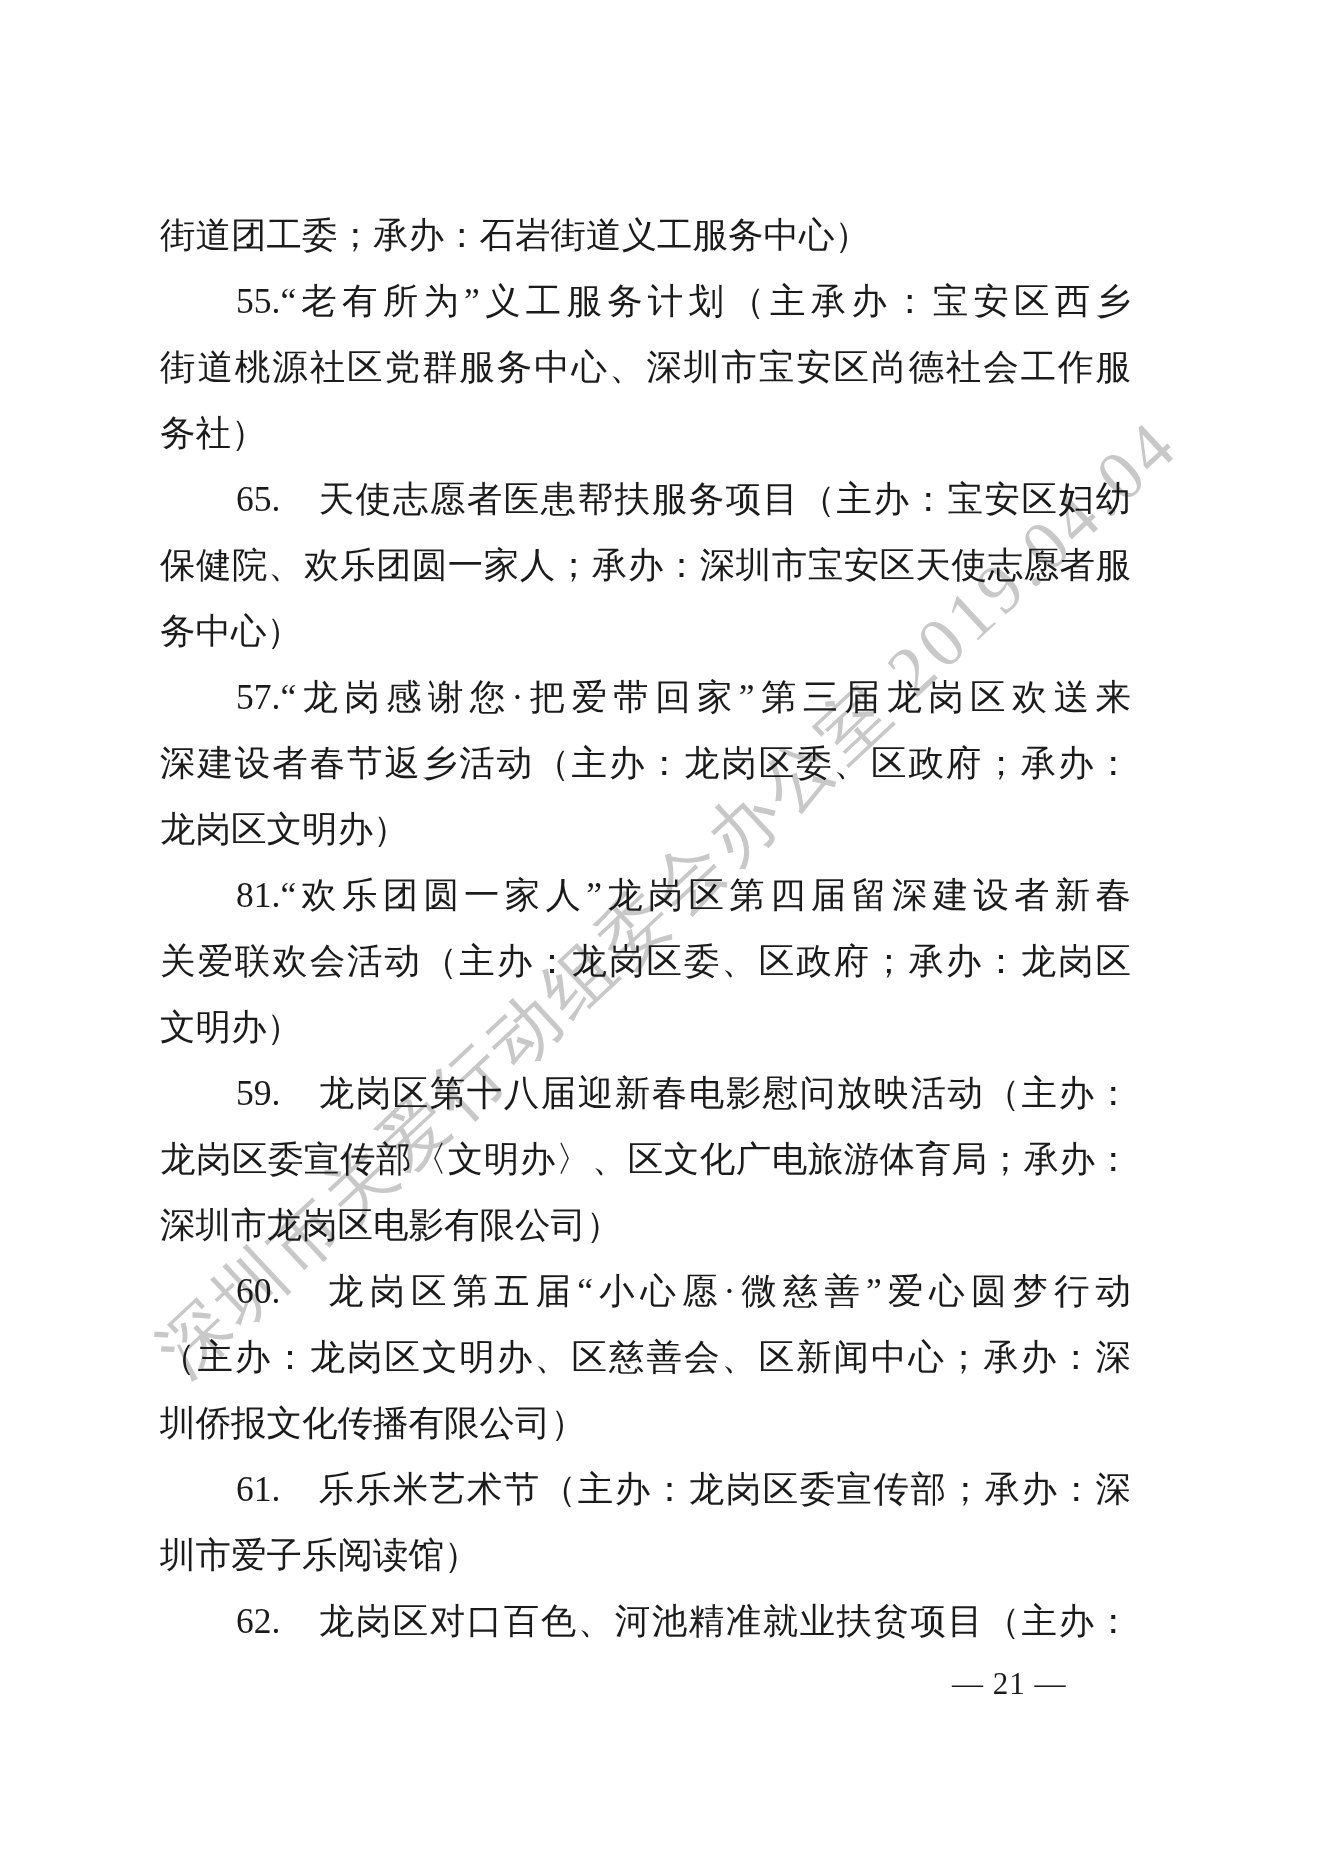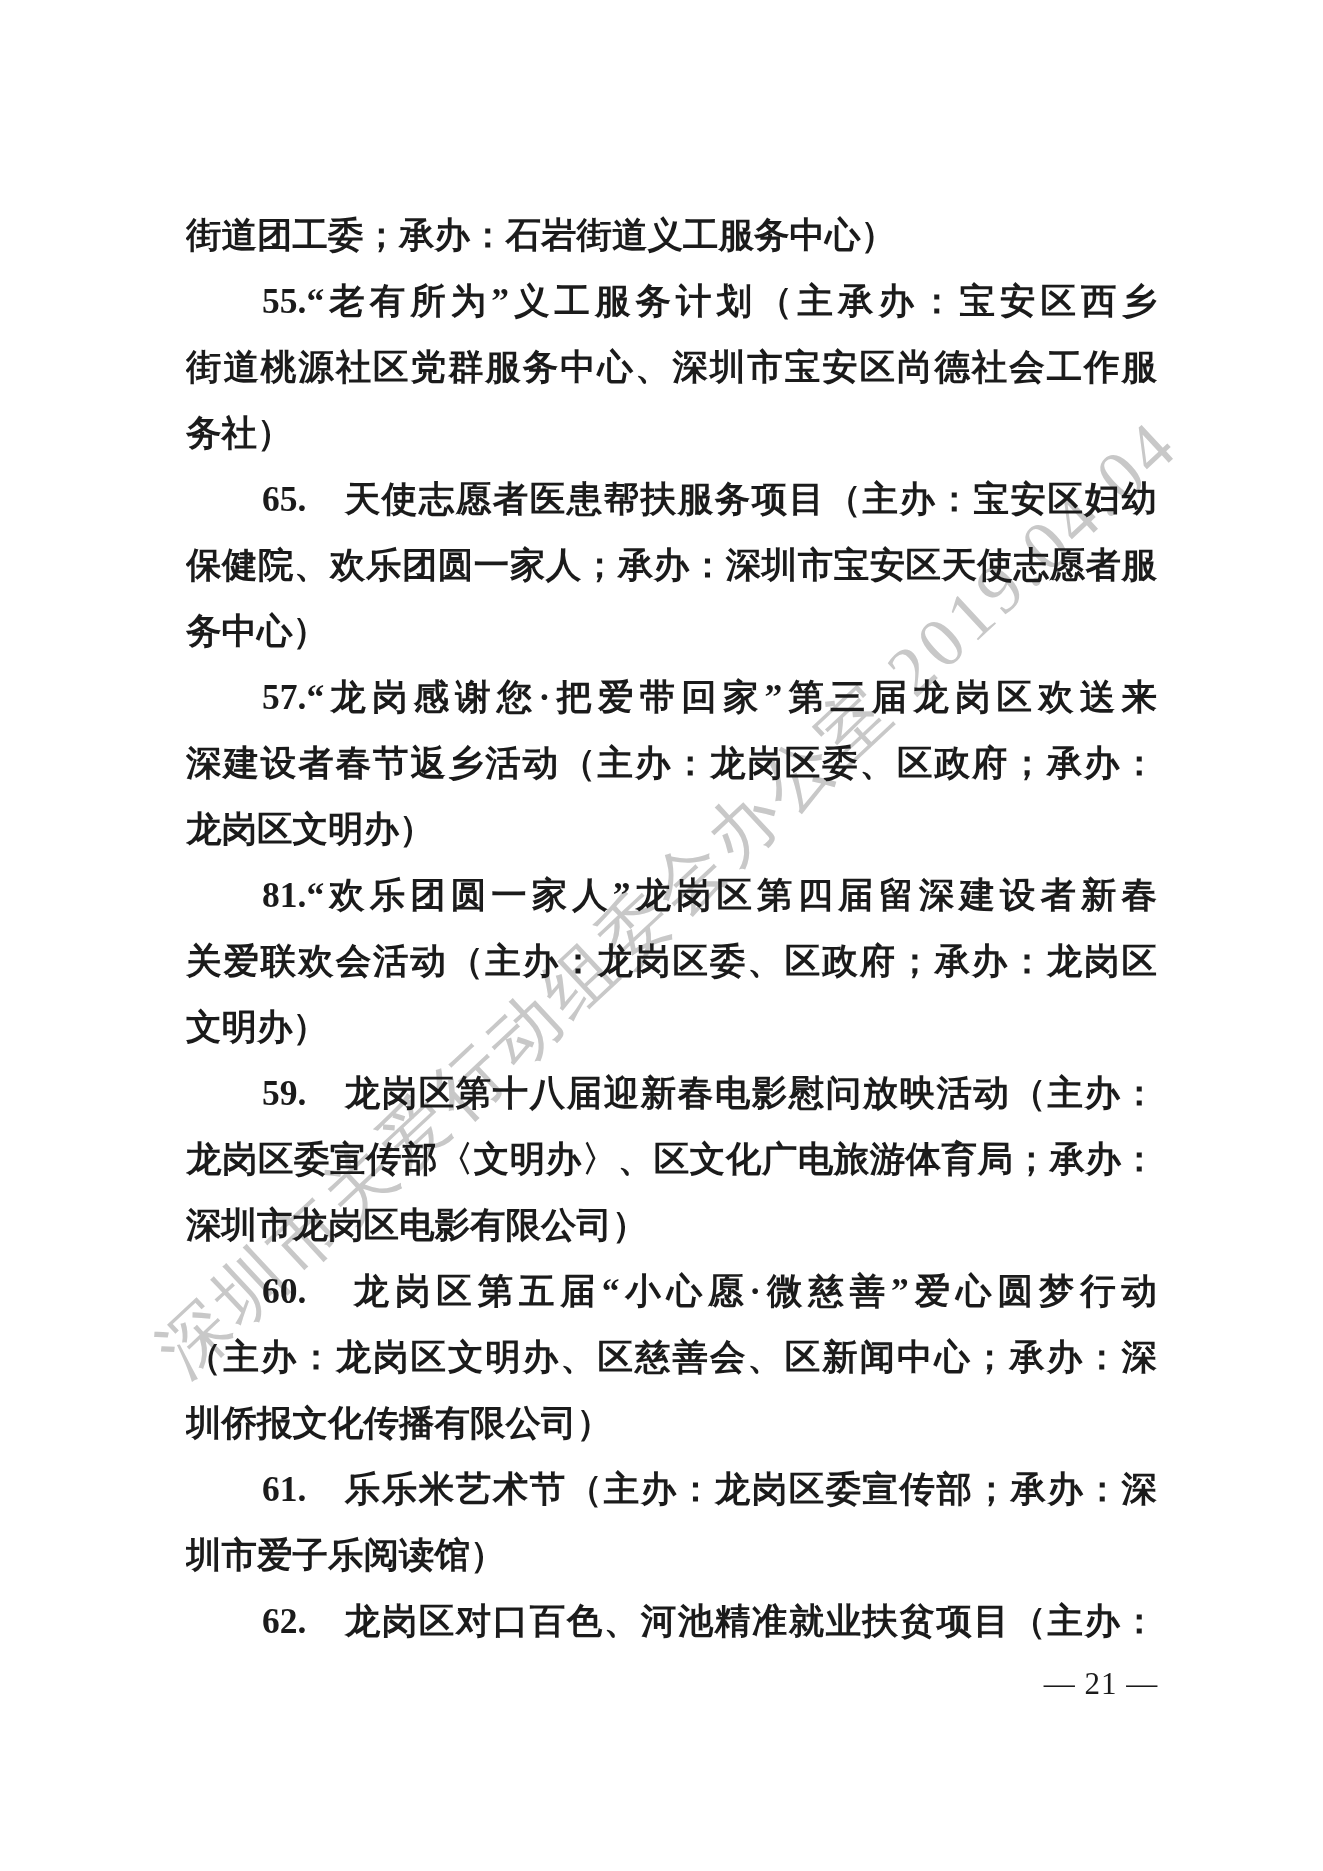"街道团工委；承办：石岩街道义工服务中心）" .doc-body { font-weight: bold -> none; left: 186px -> 160px }
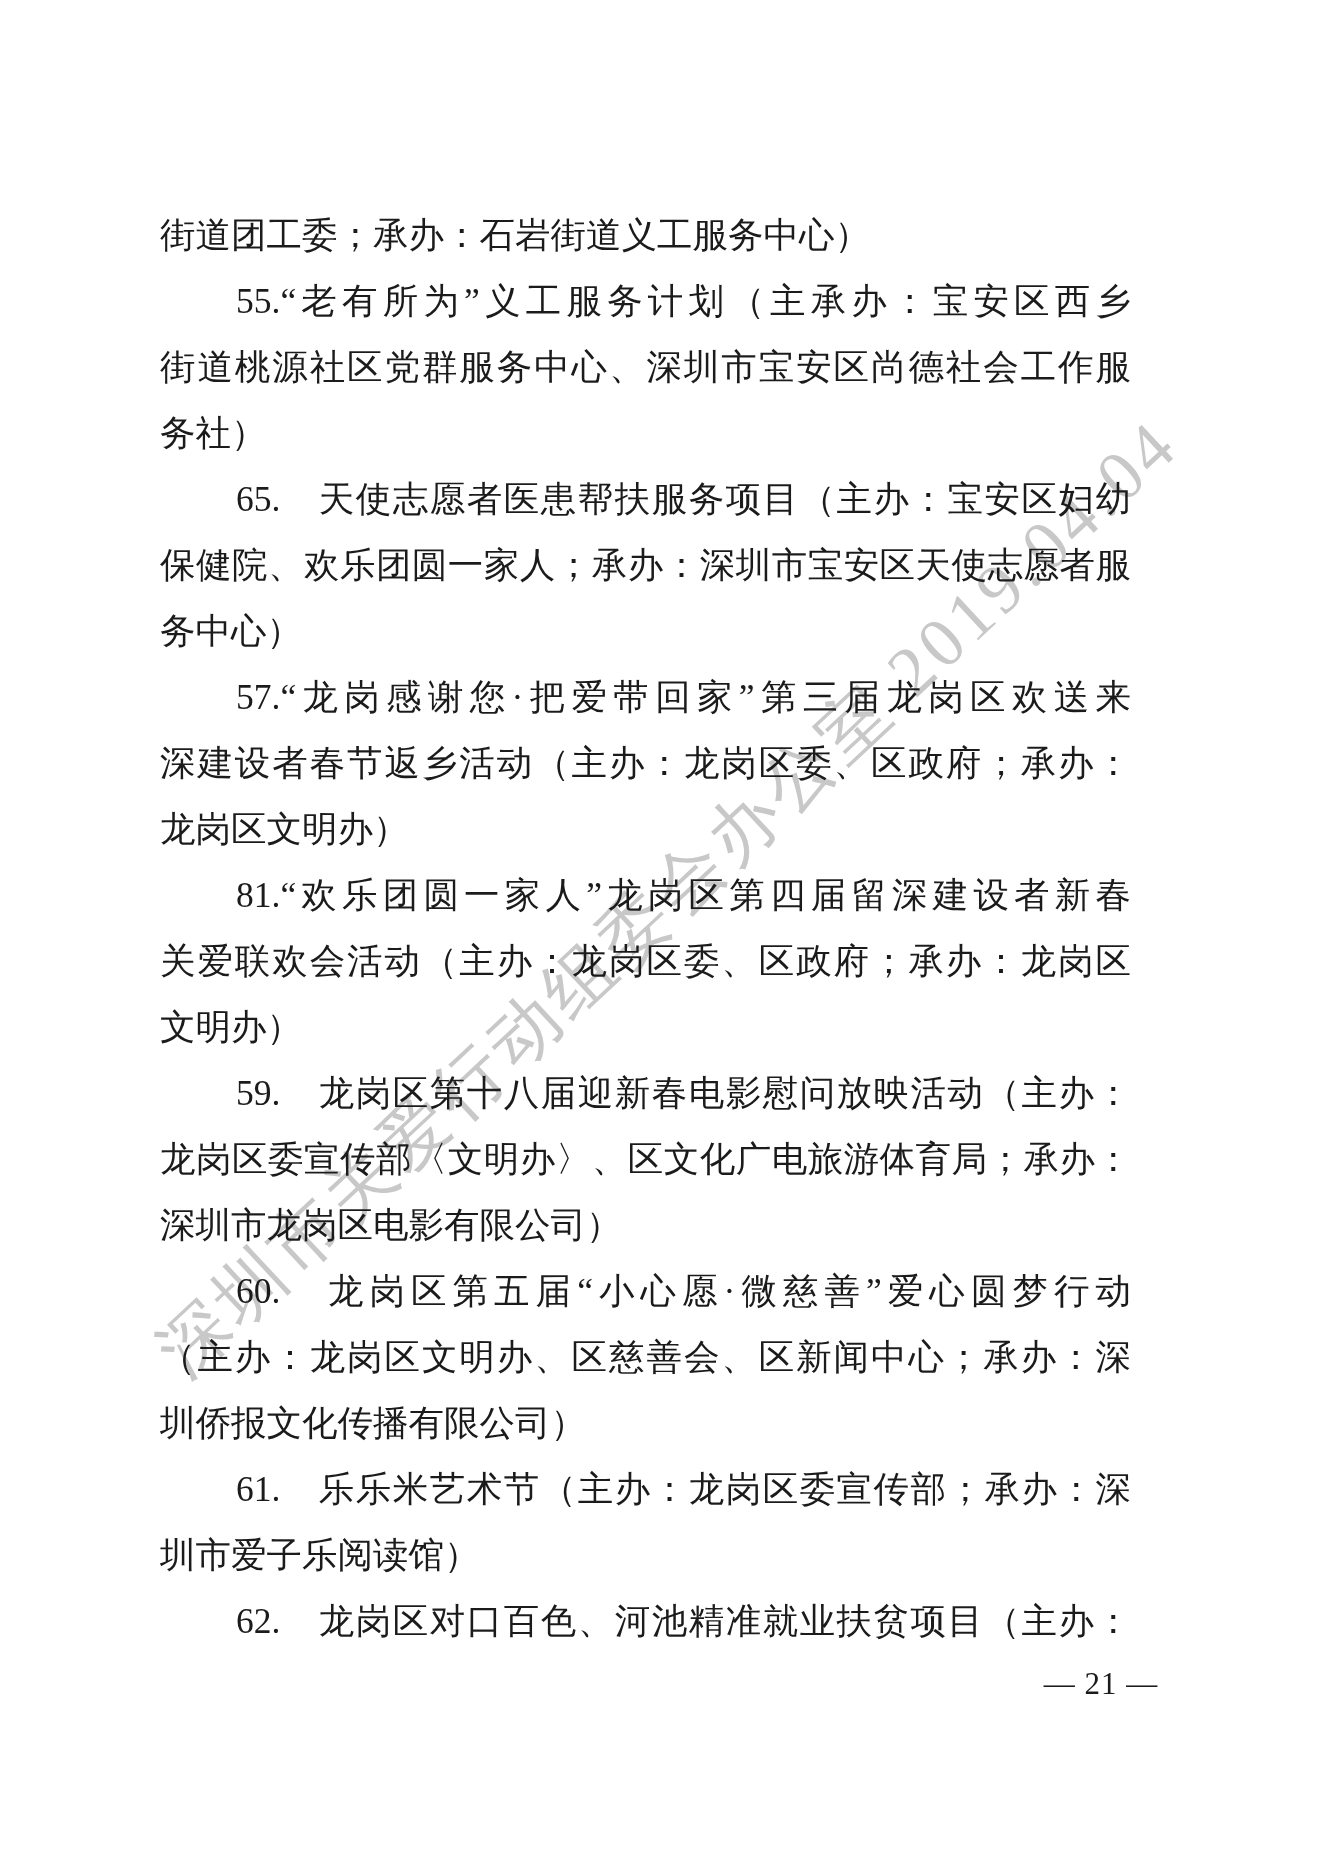"— 21 —" .page-number { left: 1001px -> 952px; text-align: center -> none }
